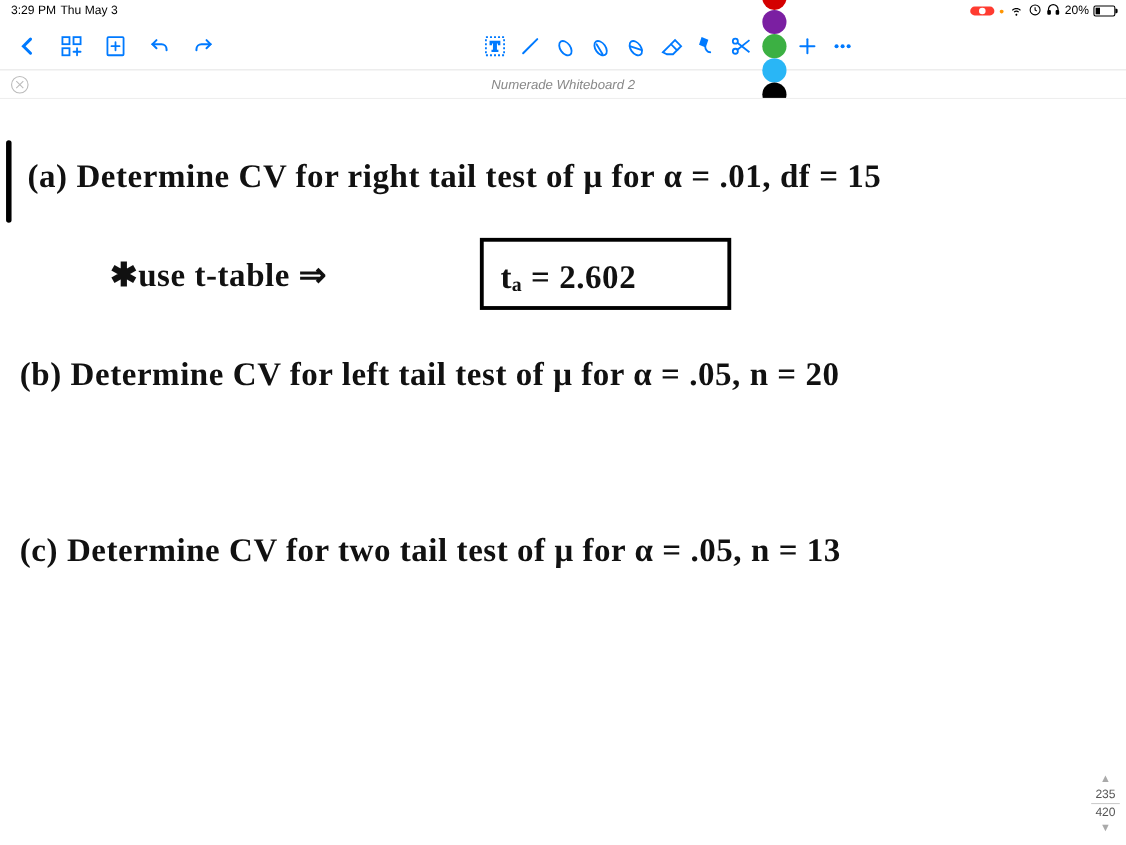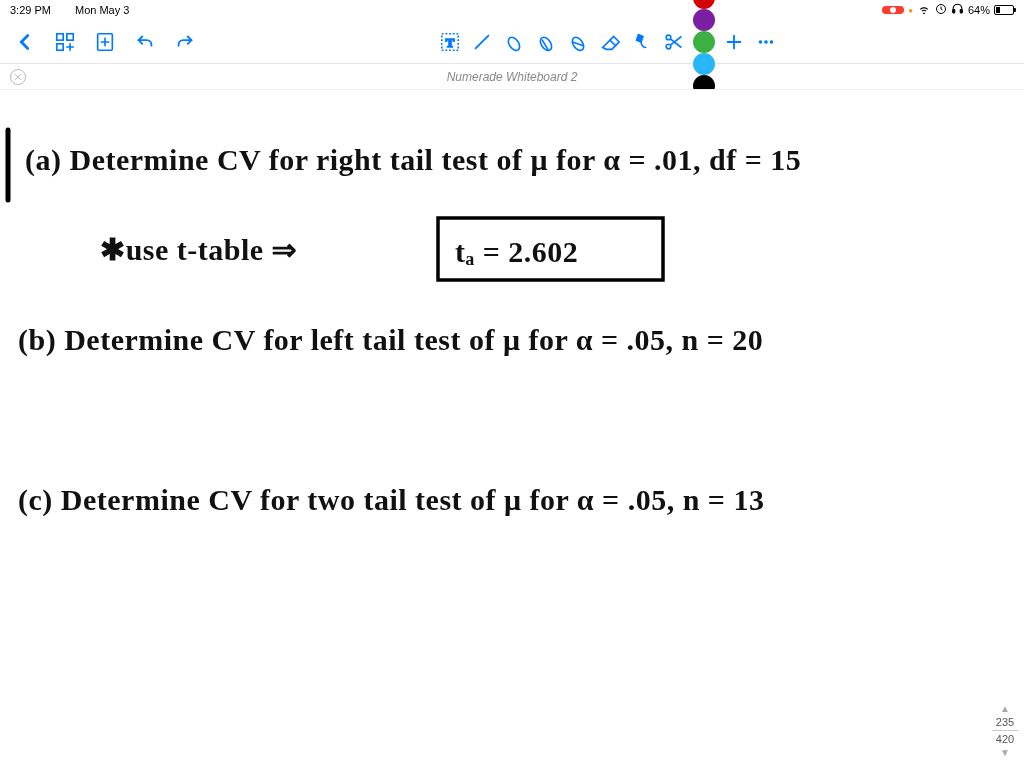"3:29 PM" .status-left { gap: 24px -> 4px }
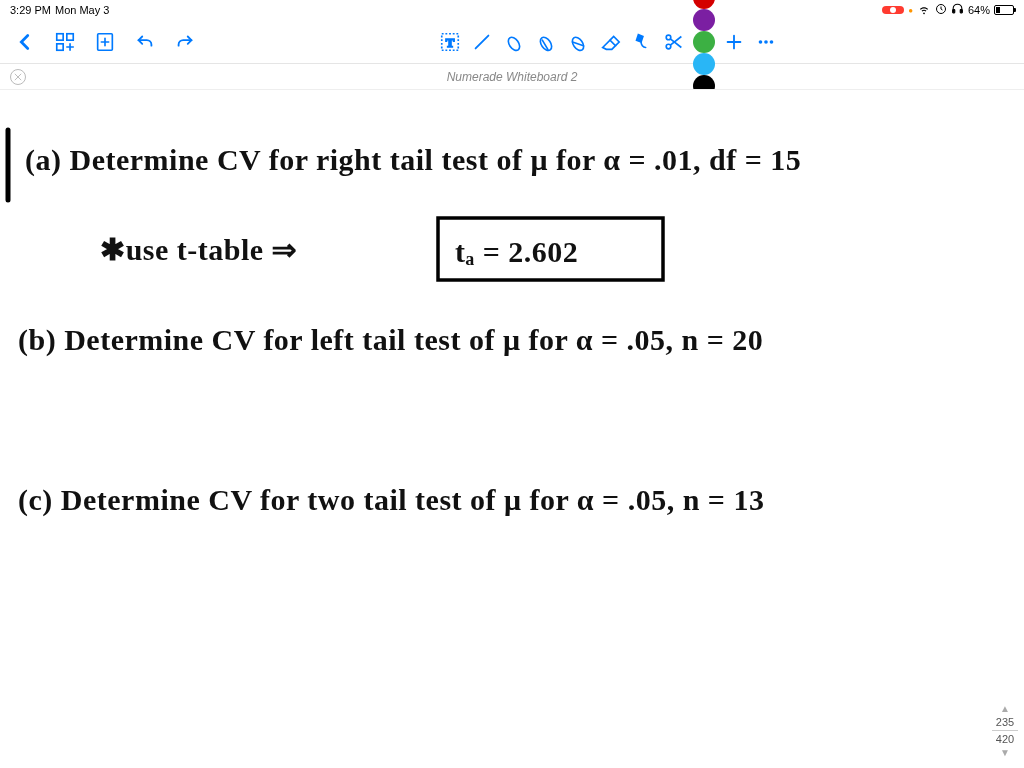"Mon May 3" span { text: Mon -> Thu }
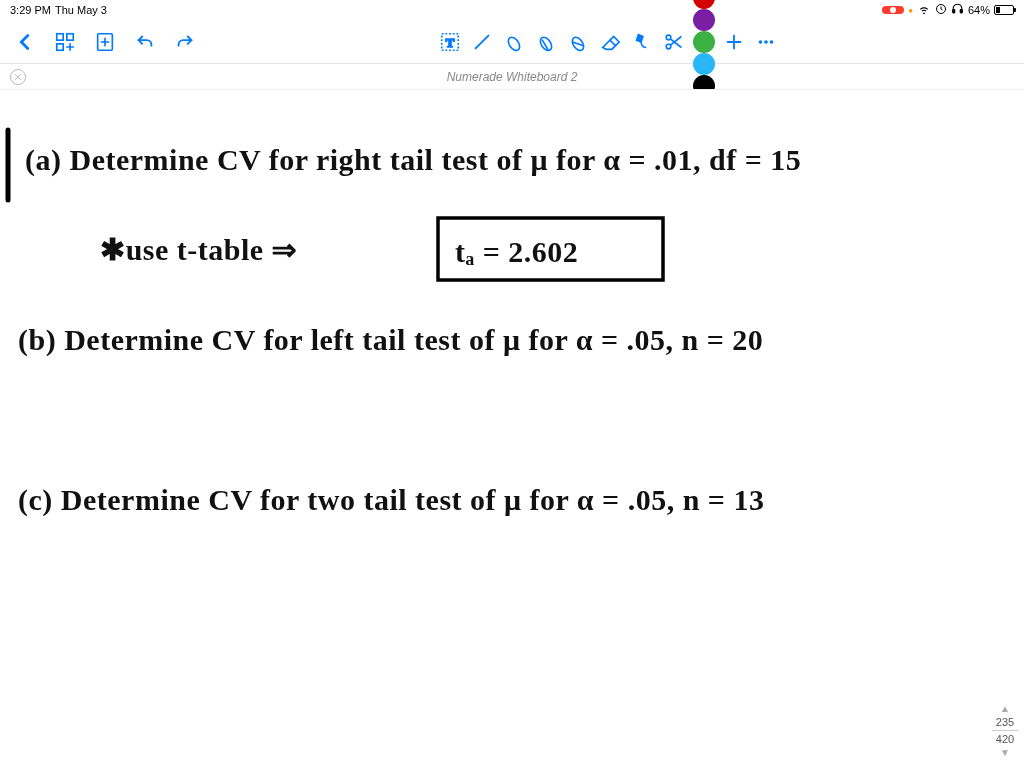"64%" span { text: 64% -> 20% }
